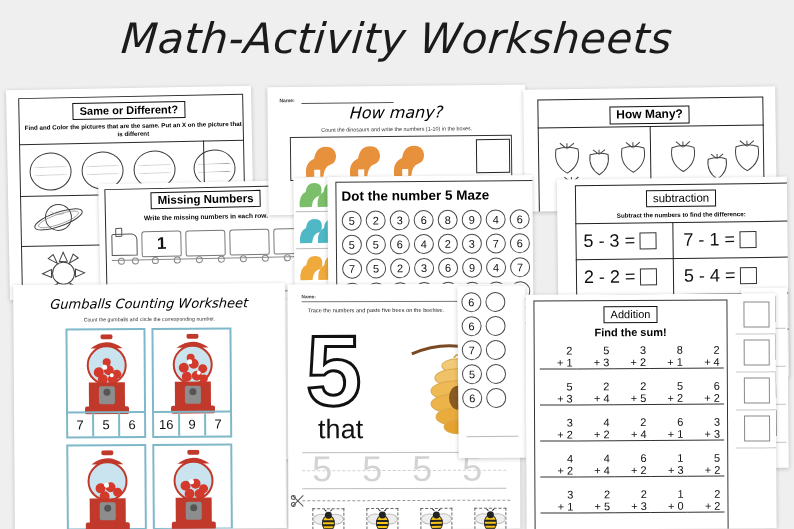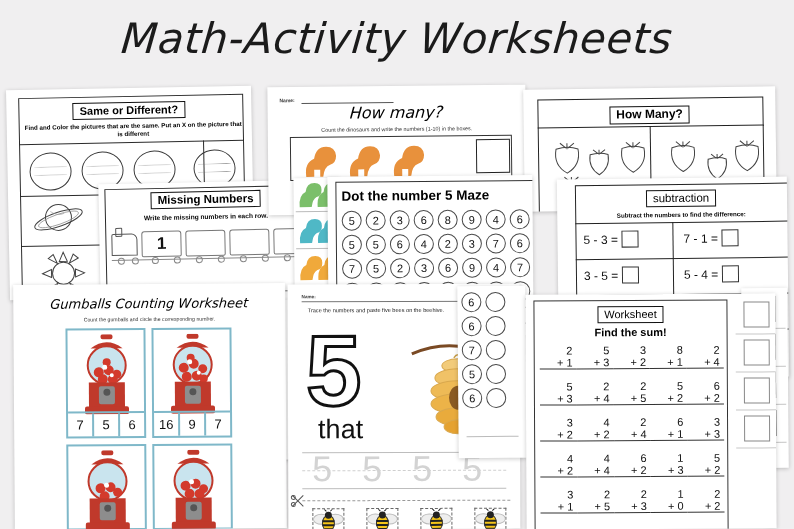"5 - 3 =" .subprob { font-size: 12px -> 18px }
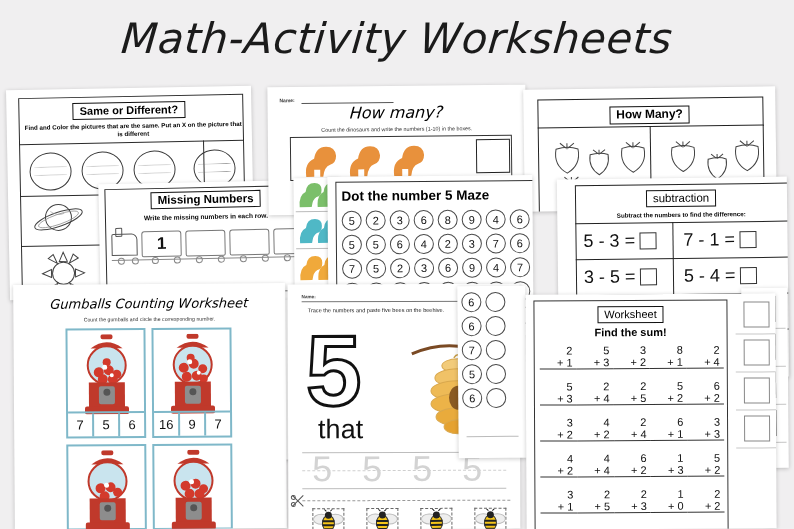"3 - 5 =" span { text: 3 - 5 -> 2 - 2 }
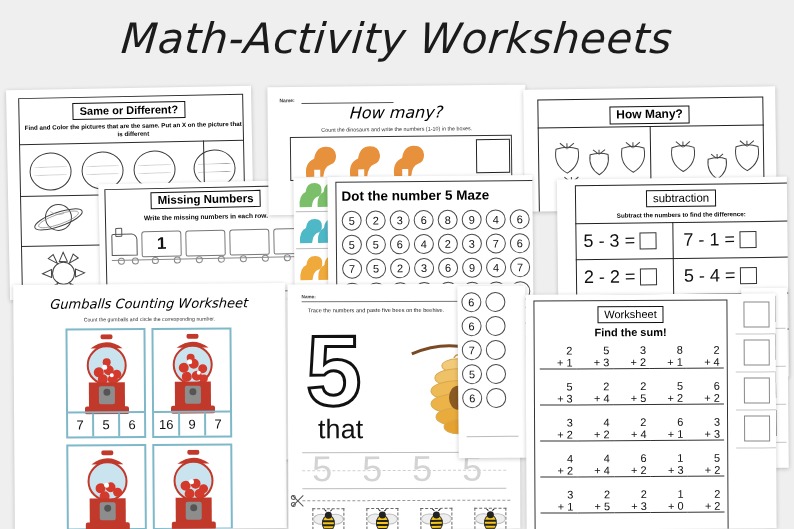"Worksheet" span.hdr-box { text: Worksheet -> Addition }
